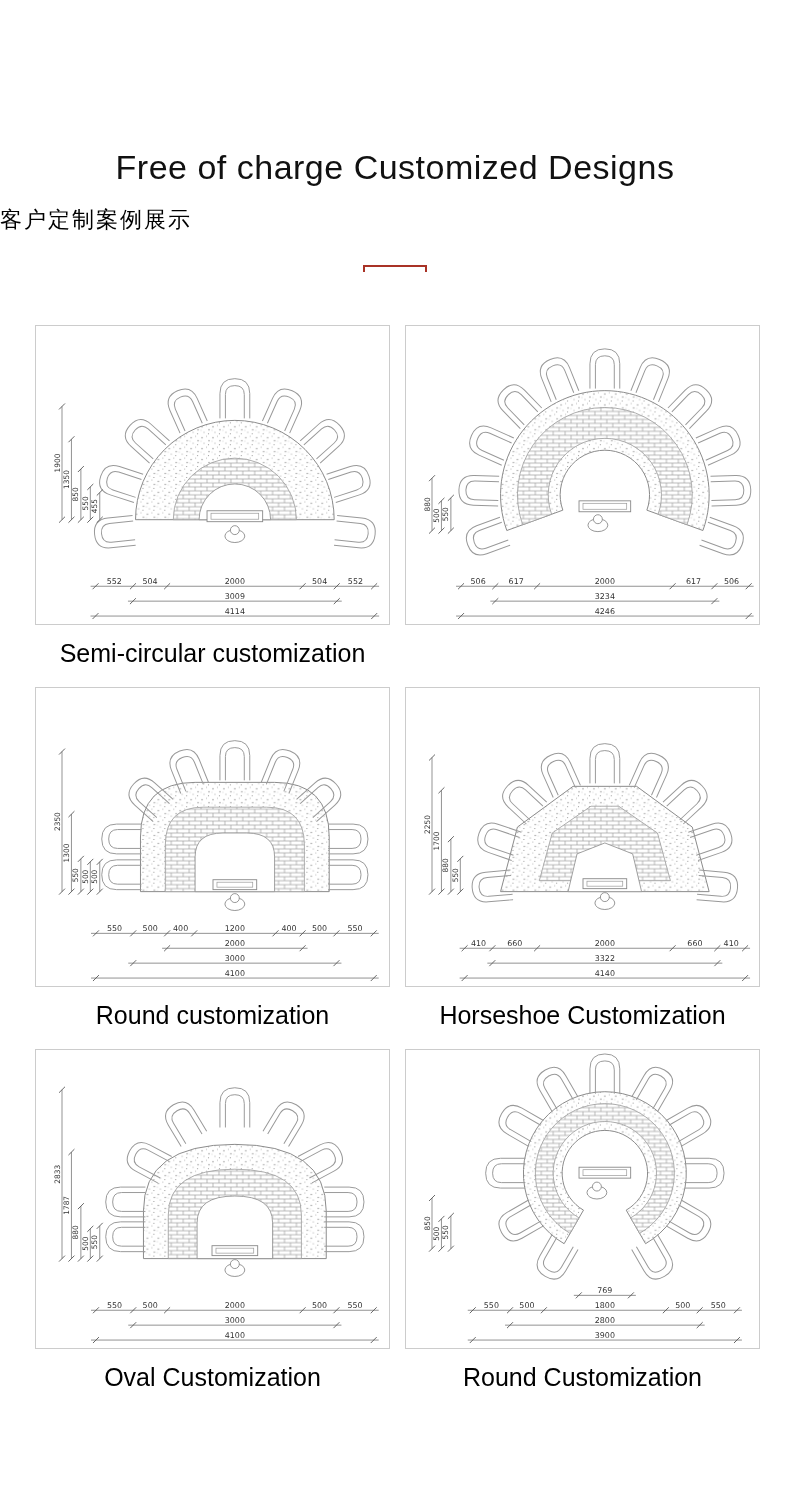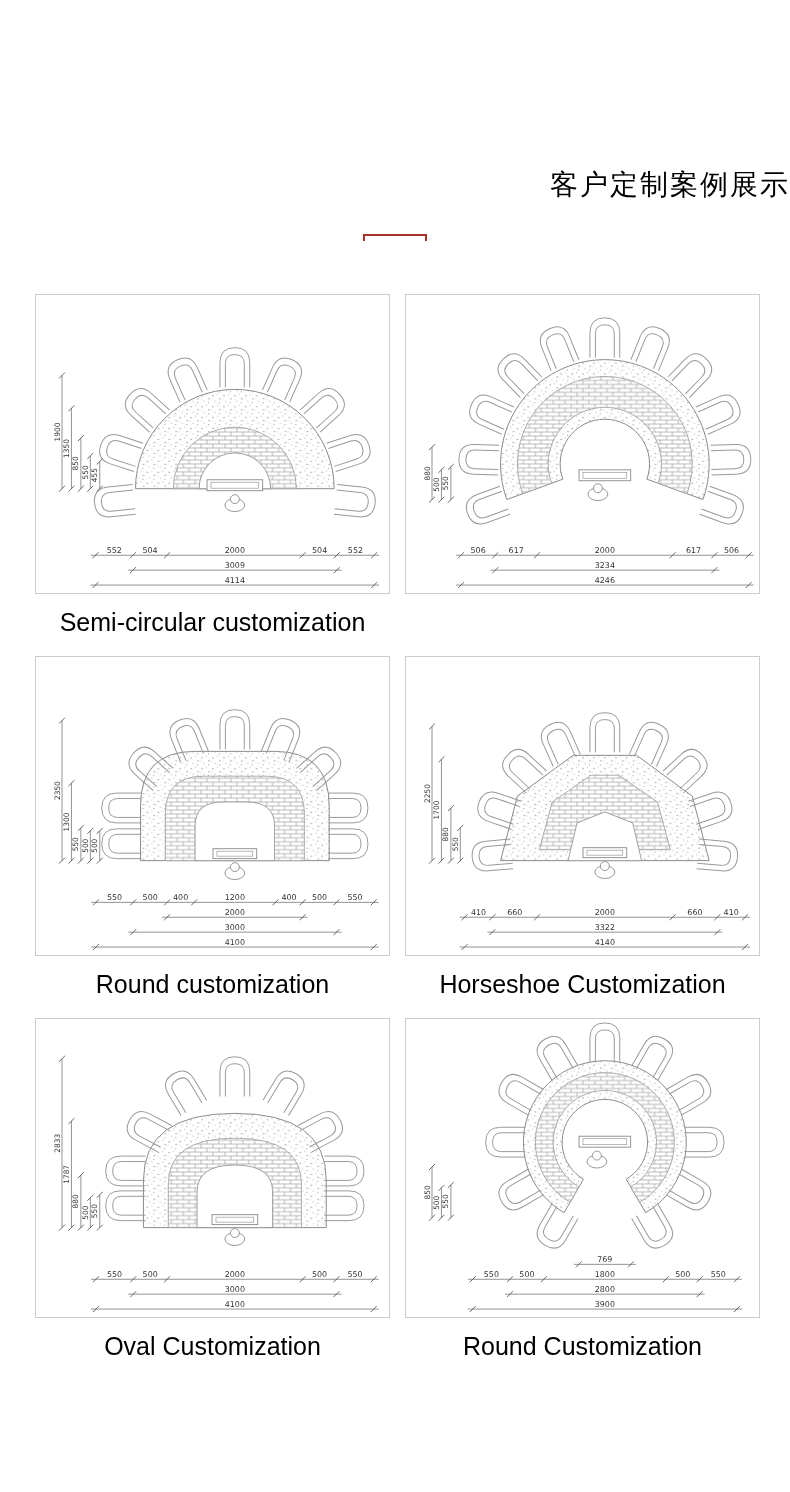"Free of charge Customized Designs" h1.title { html: none -> <h1>Free of charge Customized Designs</h1> }
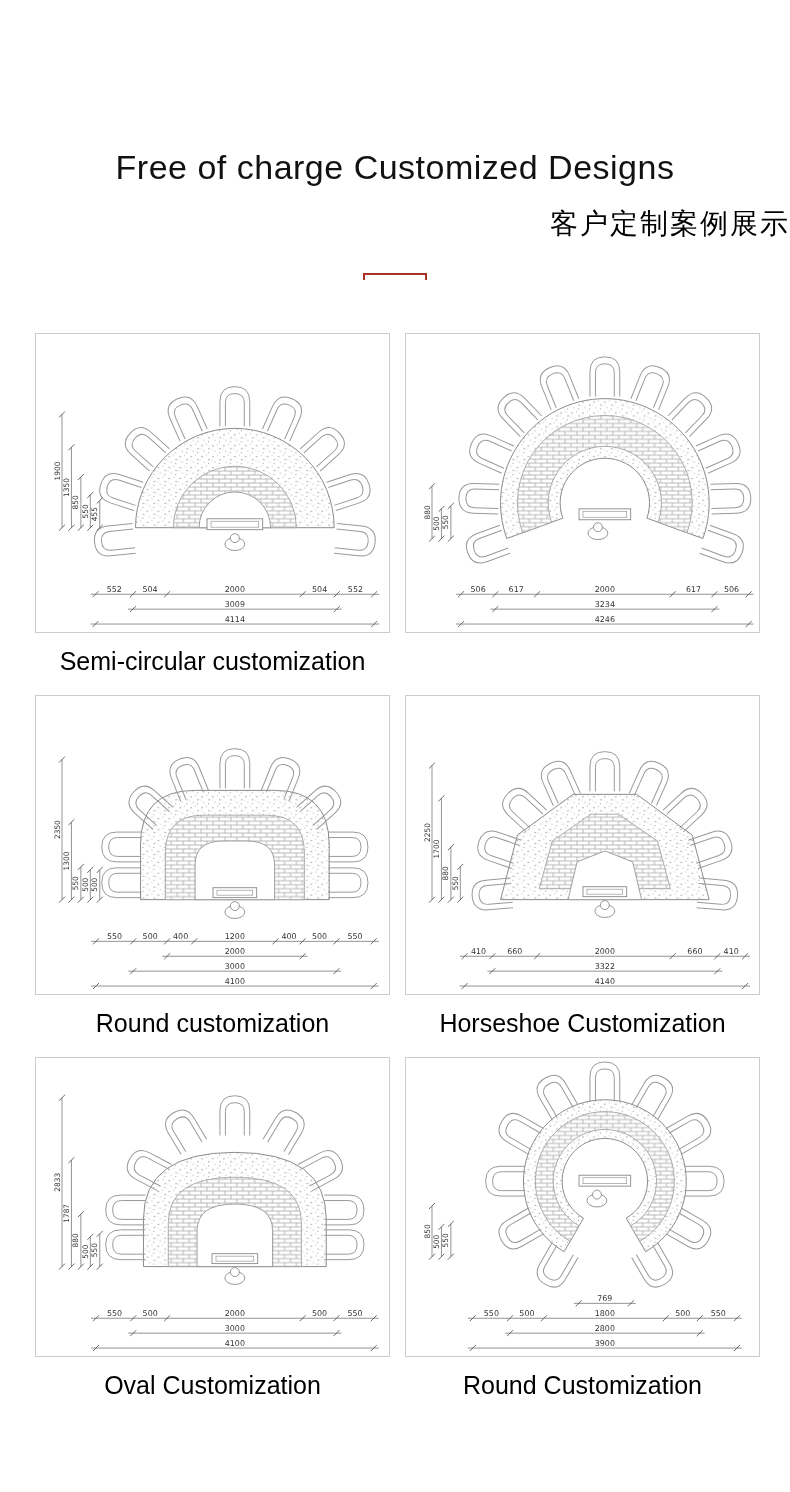"客户定制案例展示" .subtitle { font-size: 28px -> 22px; text-align: right -> left }
